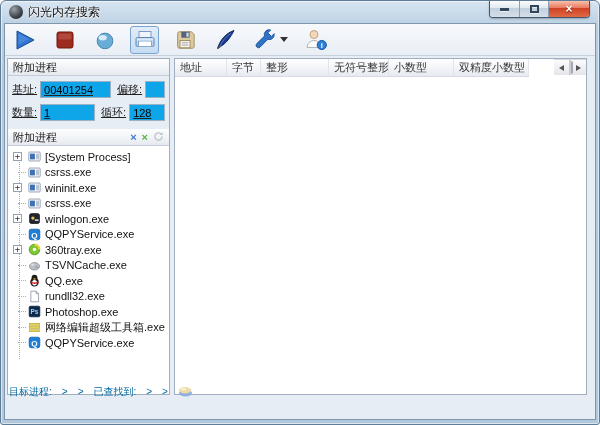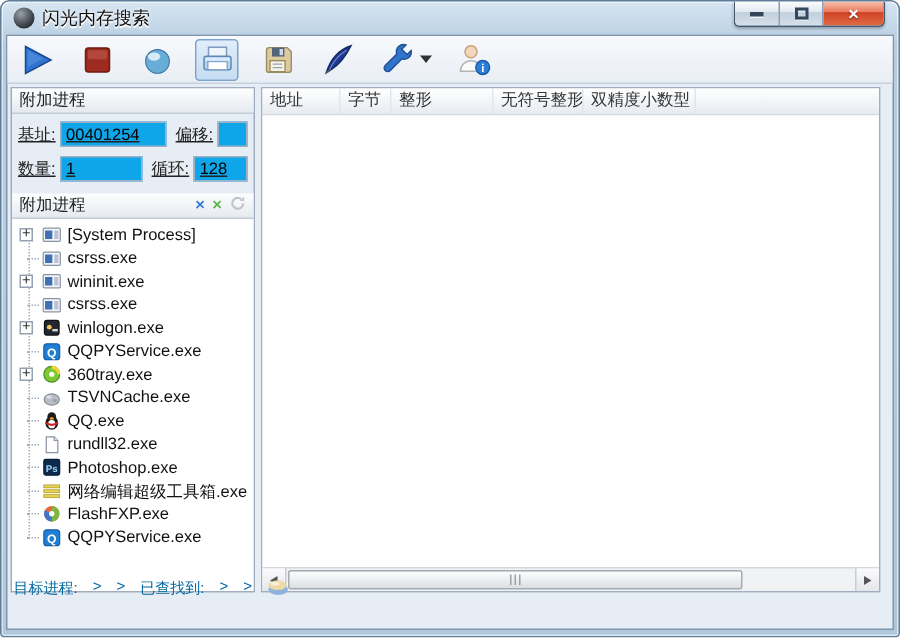"地址" .table-panel { flex-direction: column -> row }
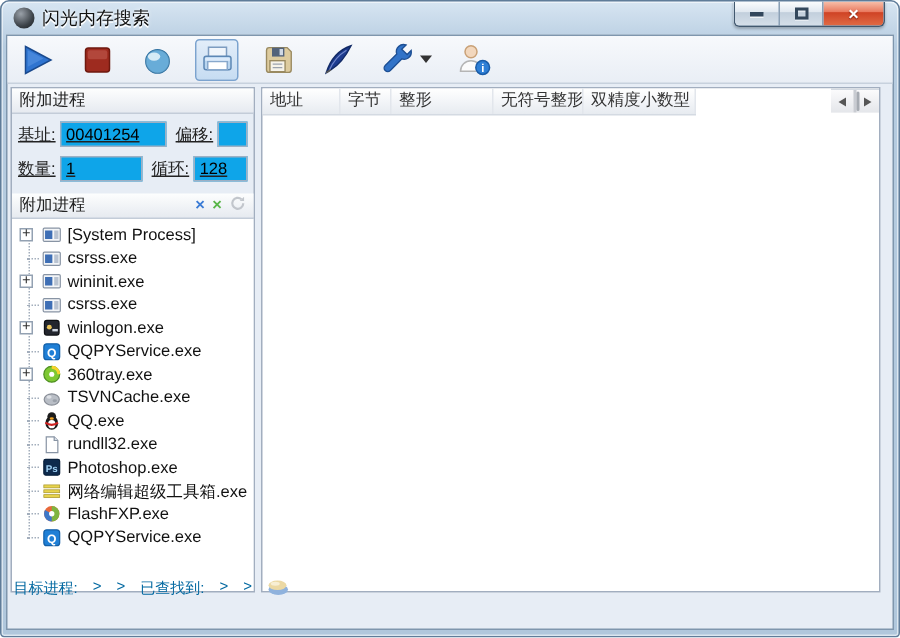"小数型" div.th { html: none -> <div>小数型</div> }
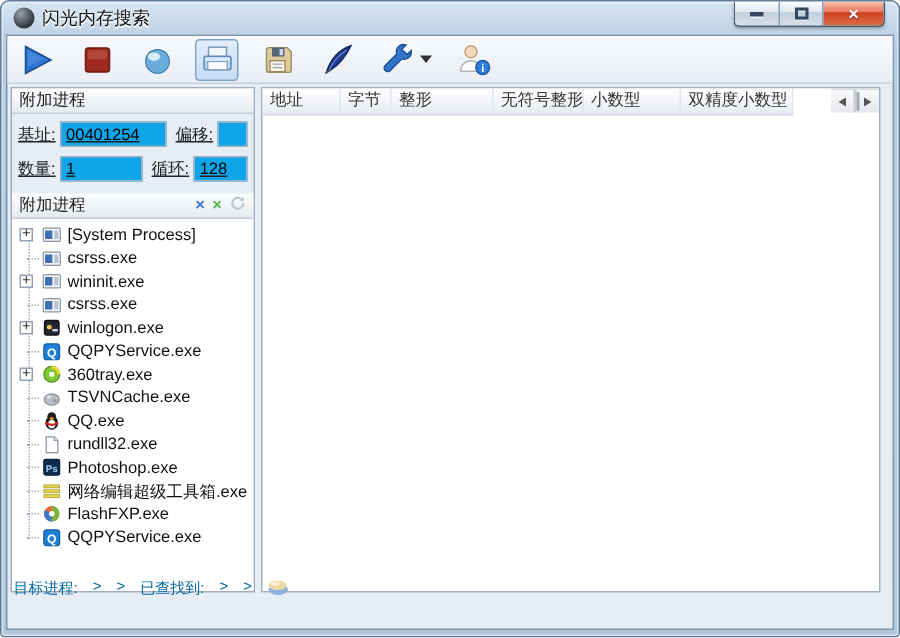"FlashFXP.exe" div.tree-row { html: <div> <span> <span></span> </span> <span> <svg> <circle></circle> <path></path> <path></path> <circle></circle> </svg> </span> <span>FlashFXP.exe</span> </div> -> none }
